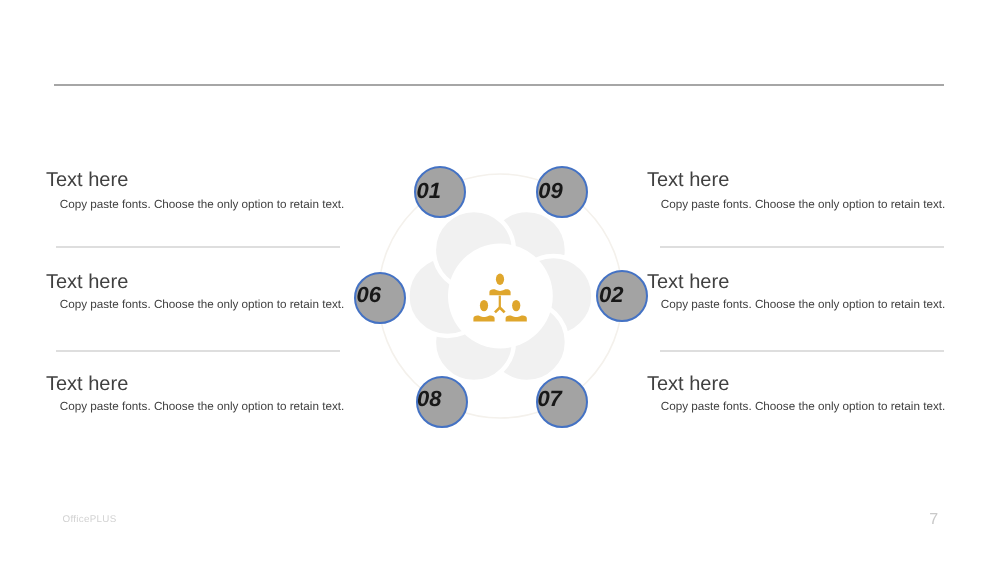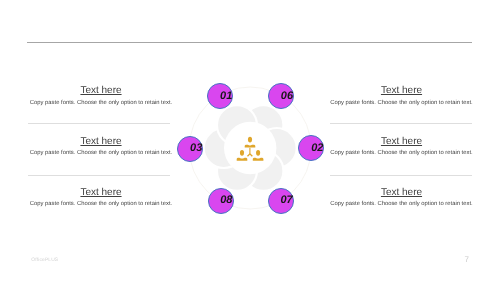"Text here" .b-title { text-align: center -> none; text-decoration: underline -> none }
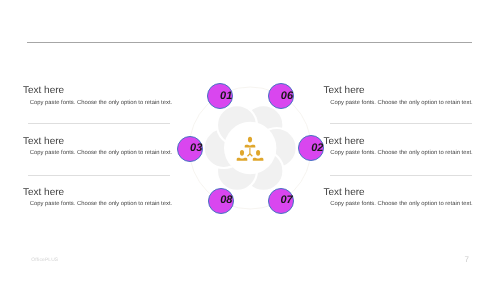"01" .circle { background: #d946ef -> #a3a3a3; justify-content: flex-end -> flex-start }
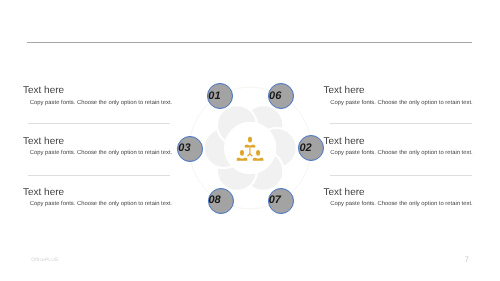"06" span { text: 06 -> 09 }
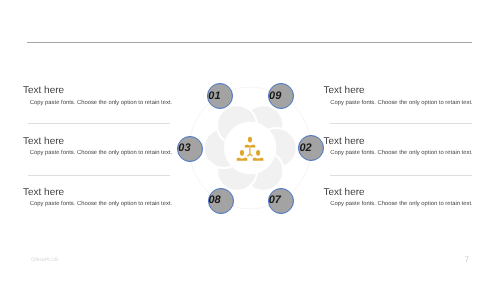"03" span { text: 03 -> 06 }
